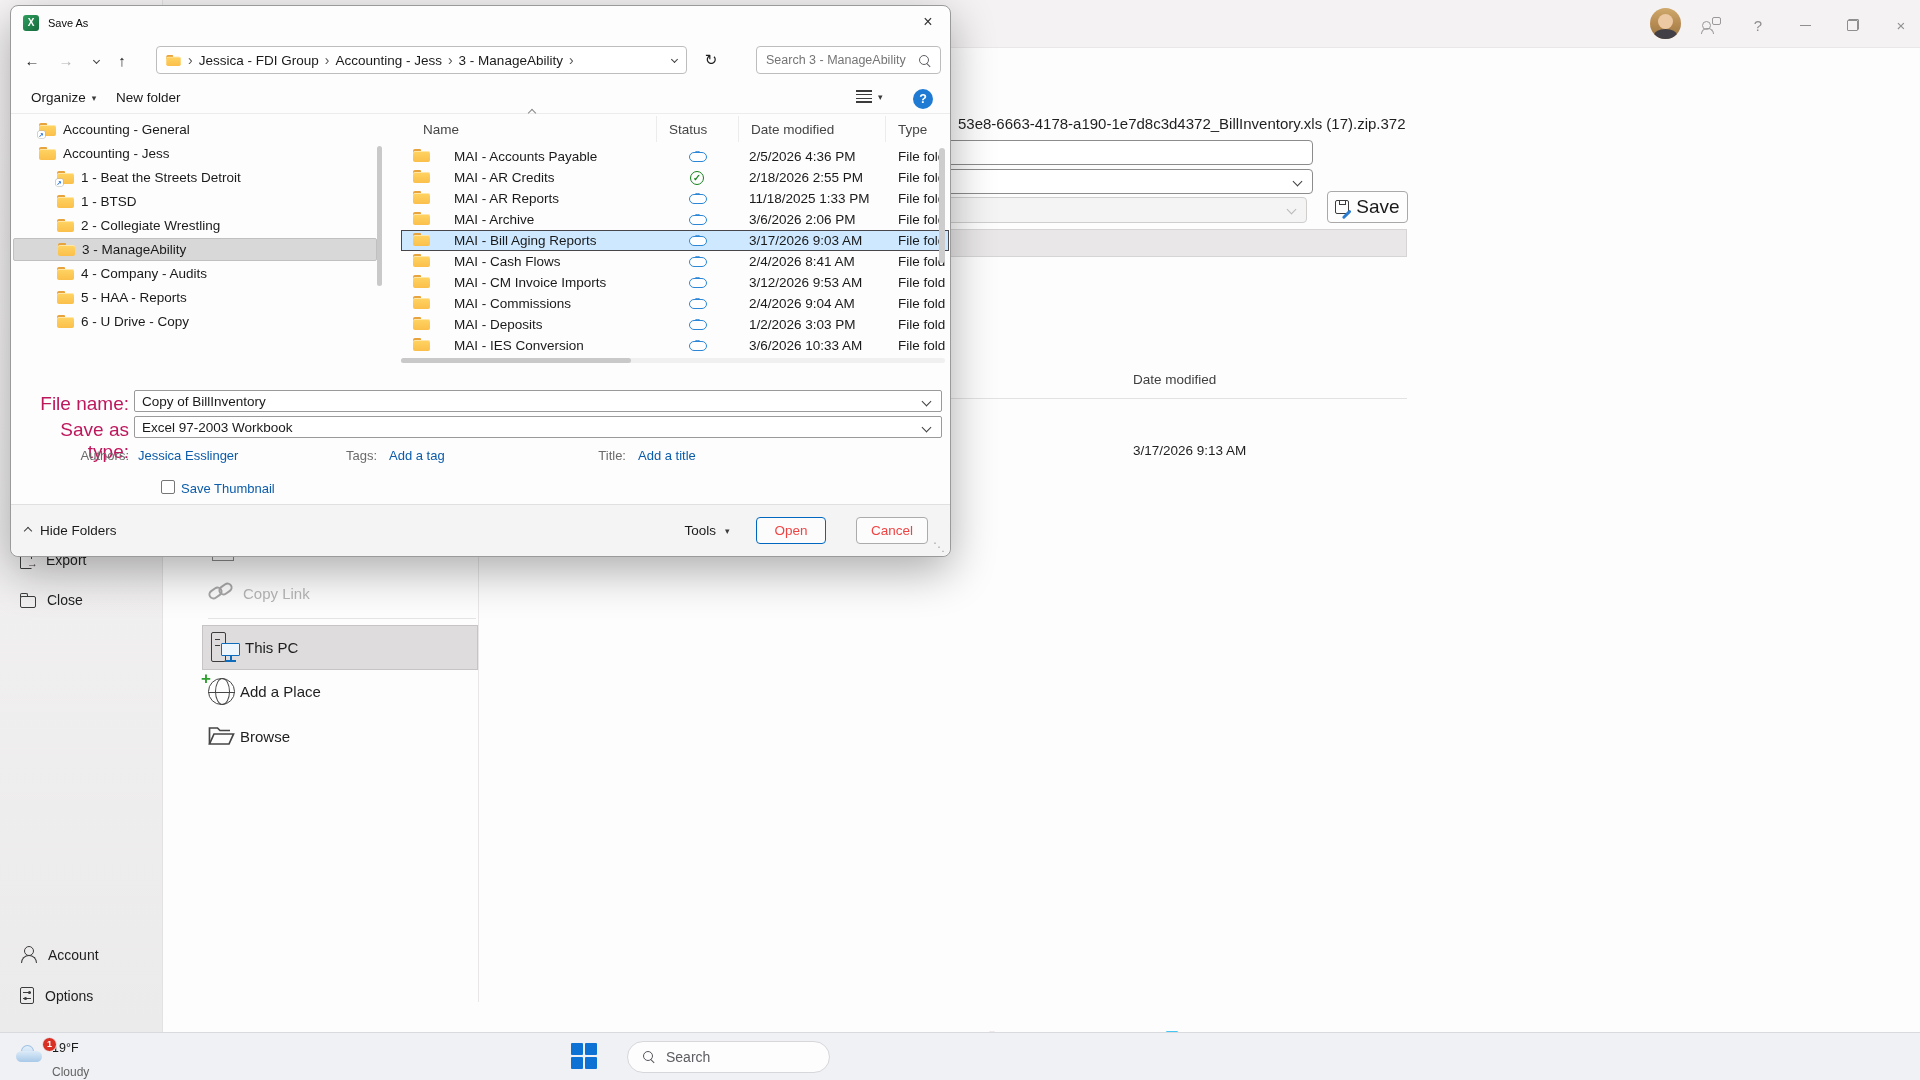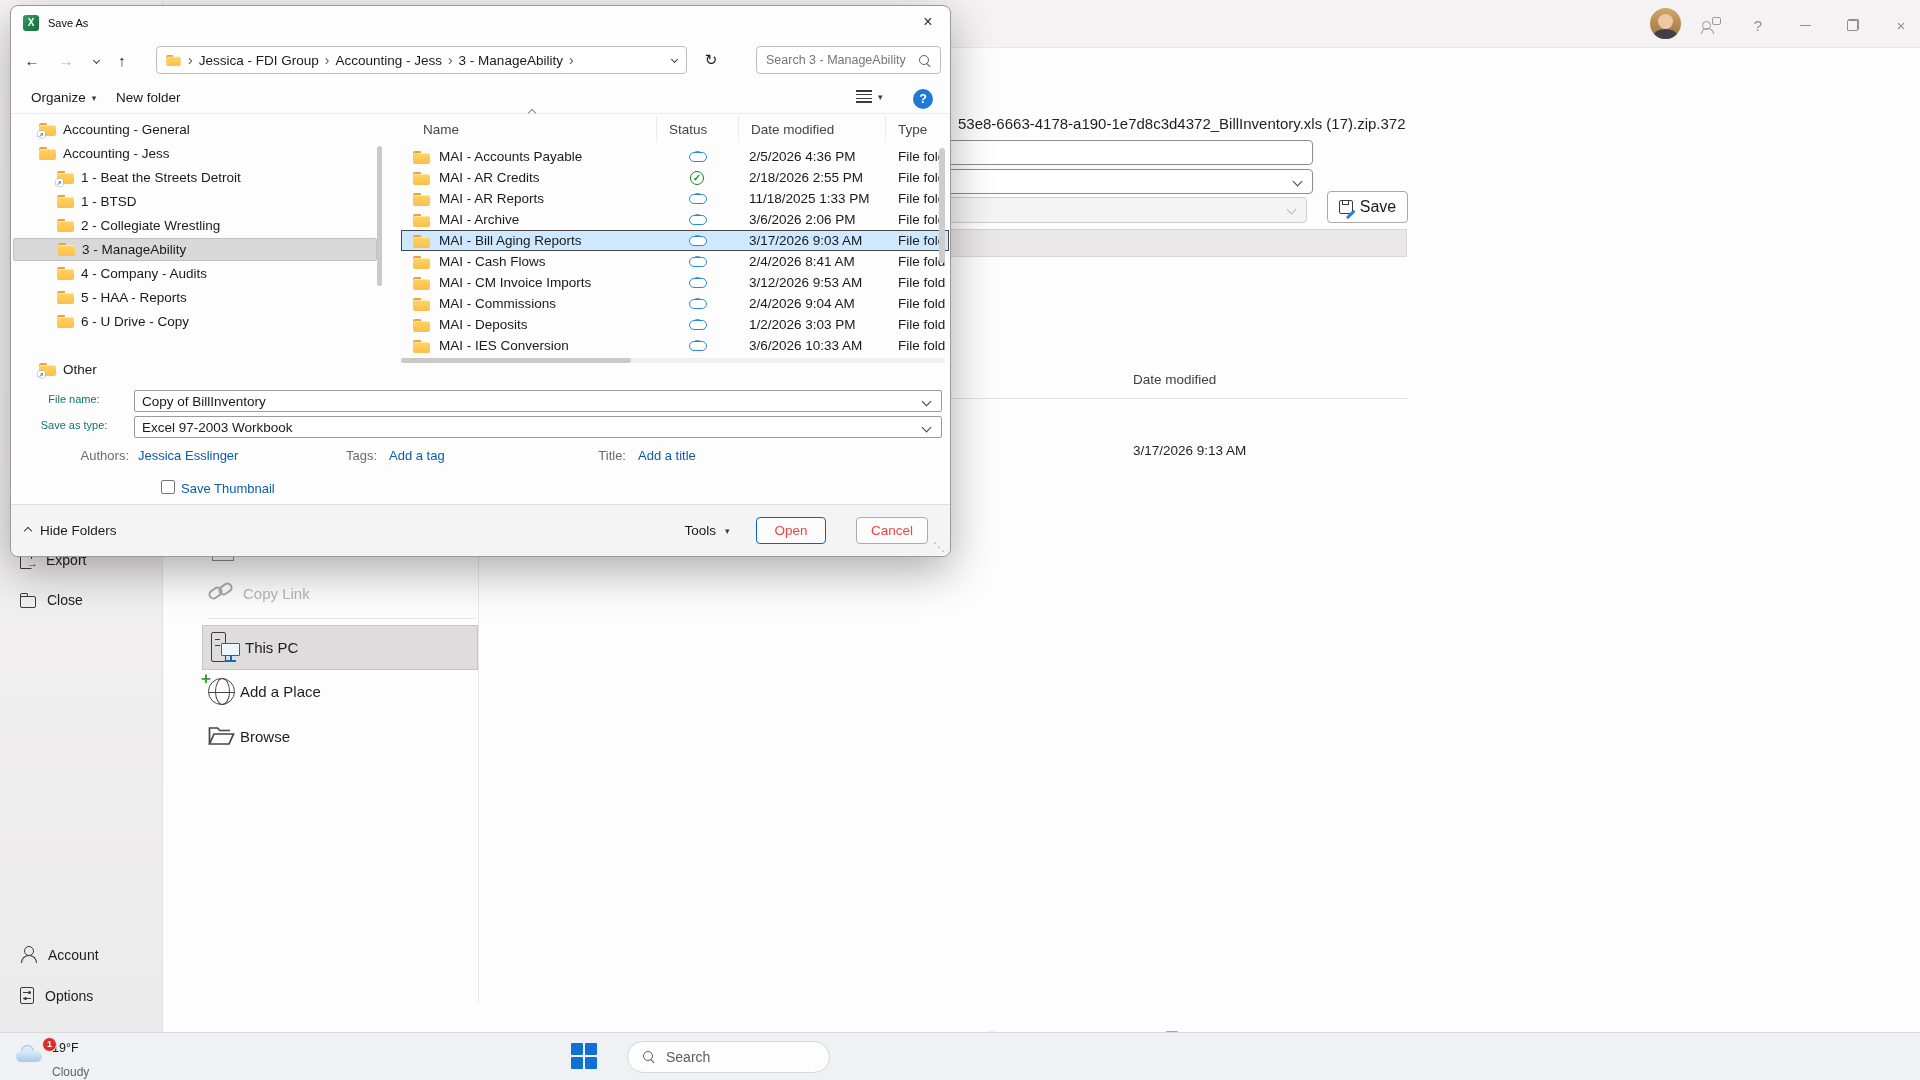"MAI - Accounts Payable" .frow .c-name { align-items: flex-end -> flex-start; gap: 9px -> 24px }
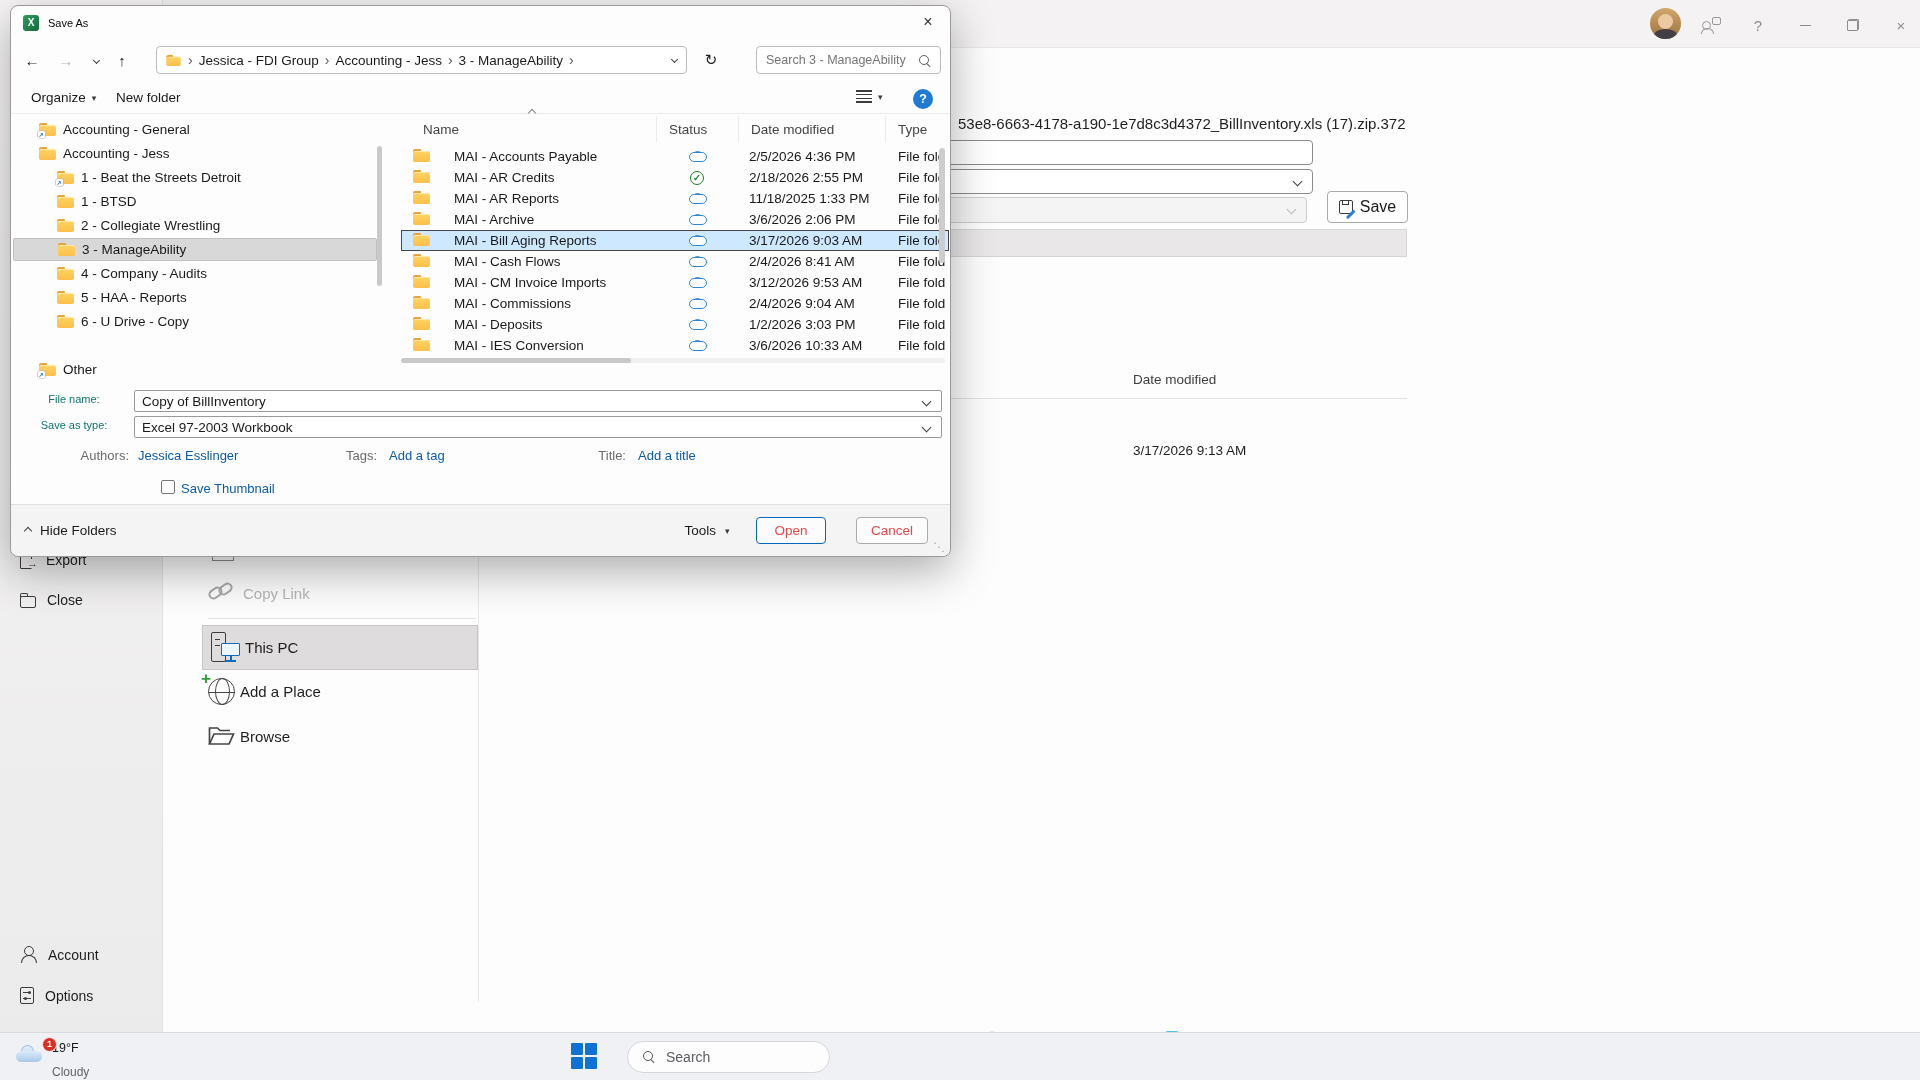"Save" .bs-save { font-size: 16px -> 19px }
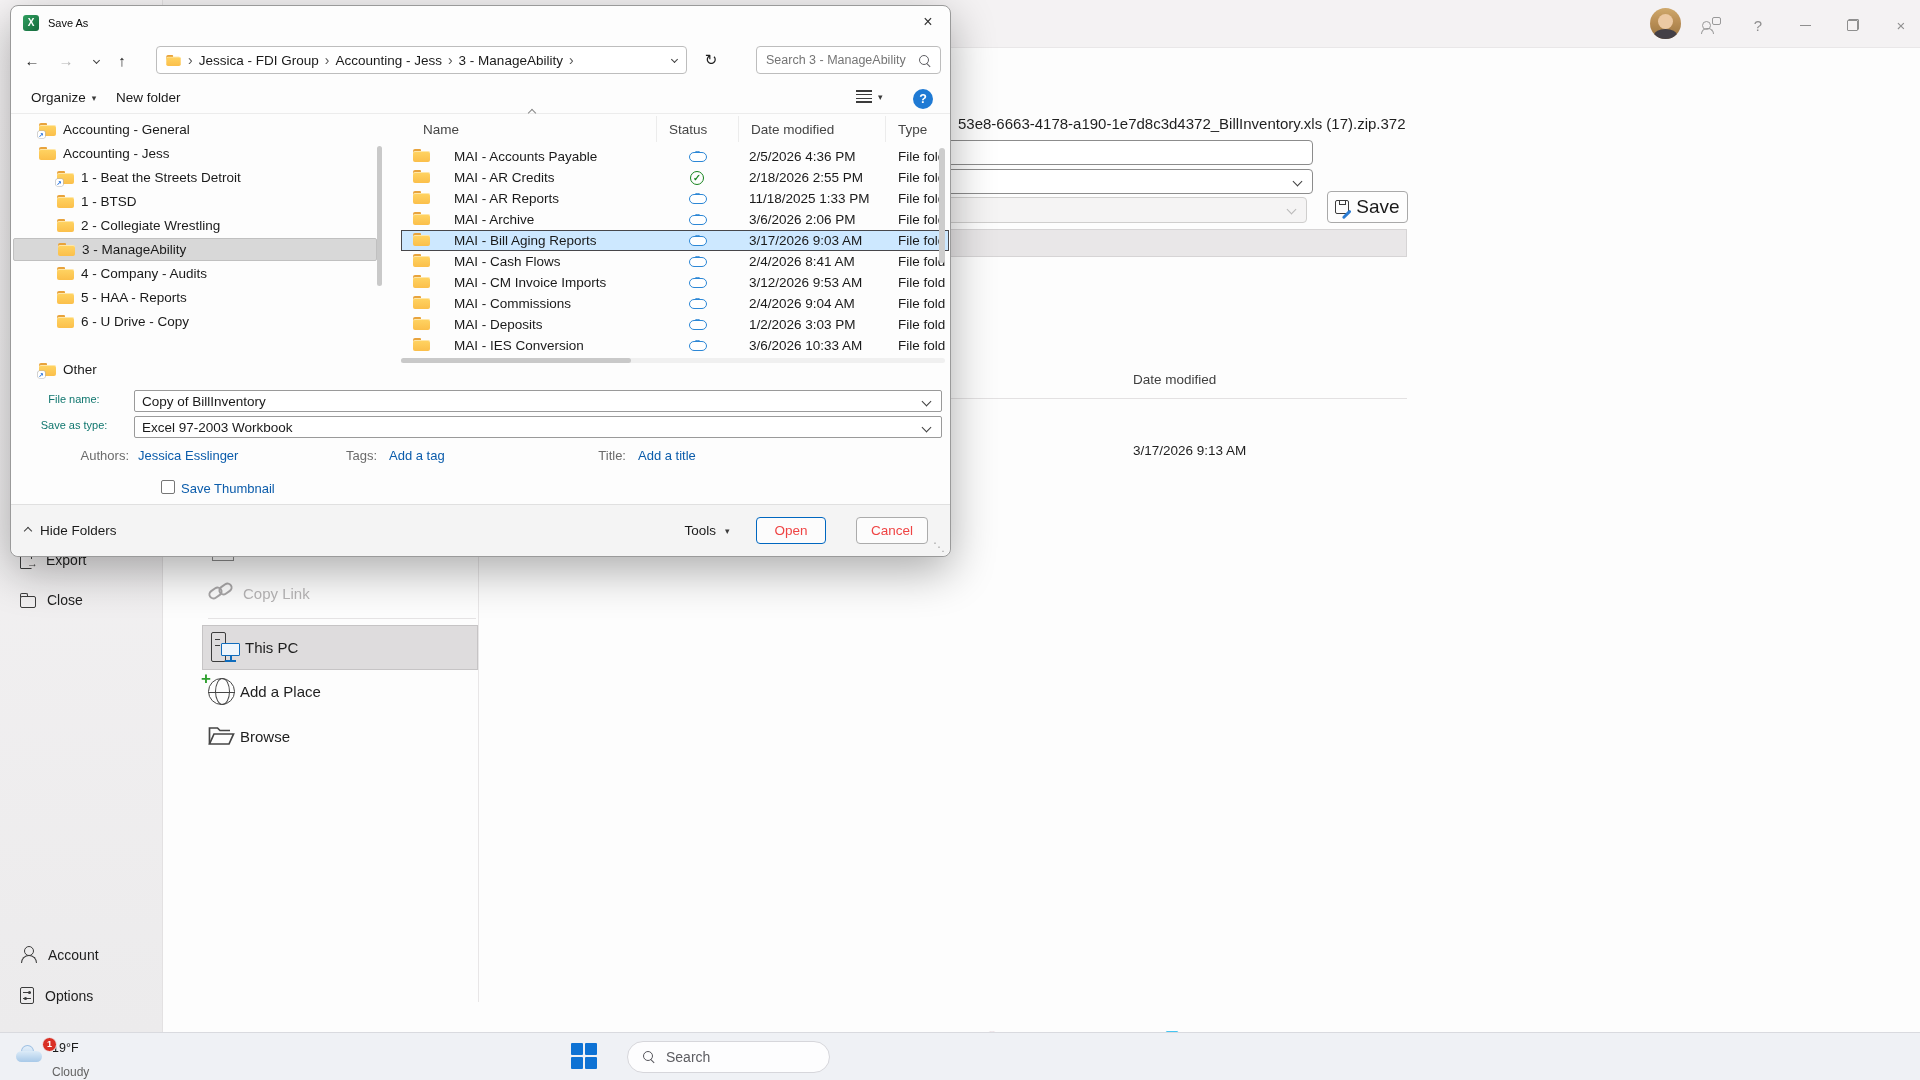"Other" div.trow { html: <div> <span> <span></span> </span> <span>Other</span> </div> -> none }
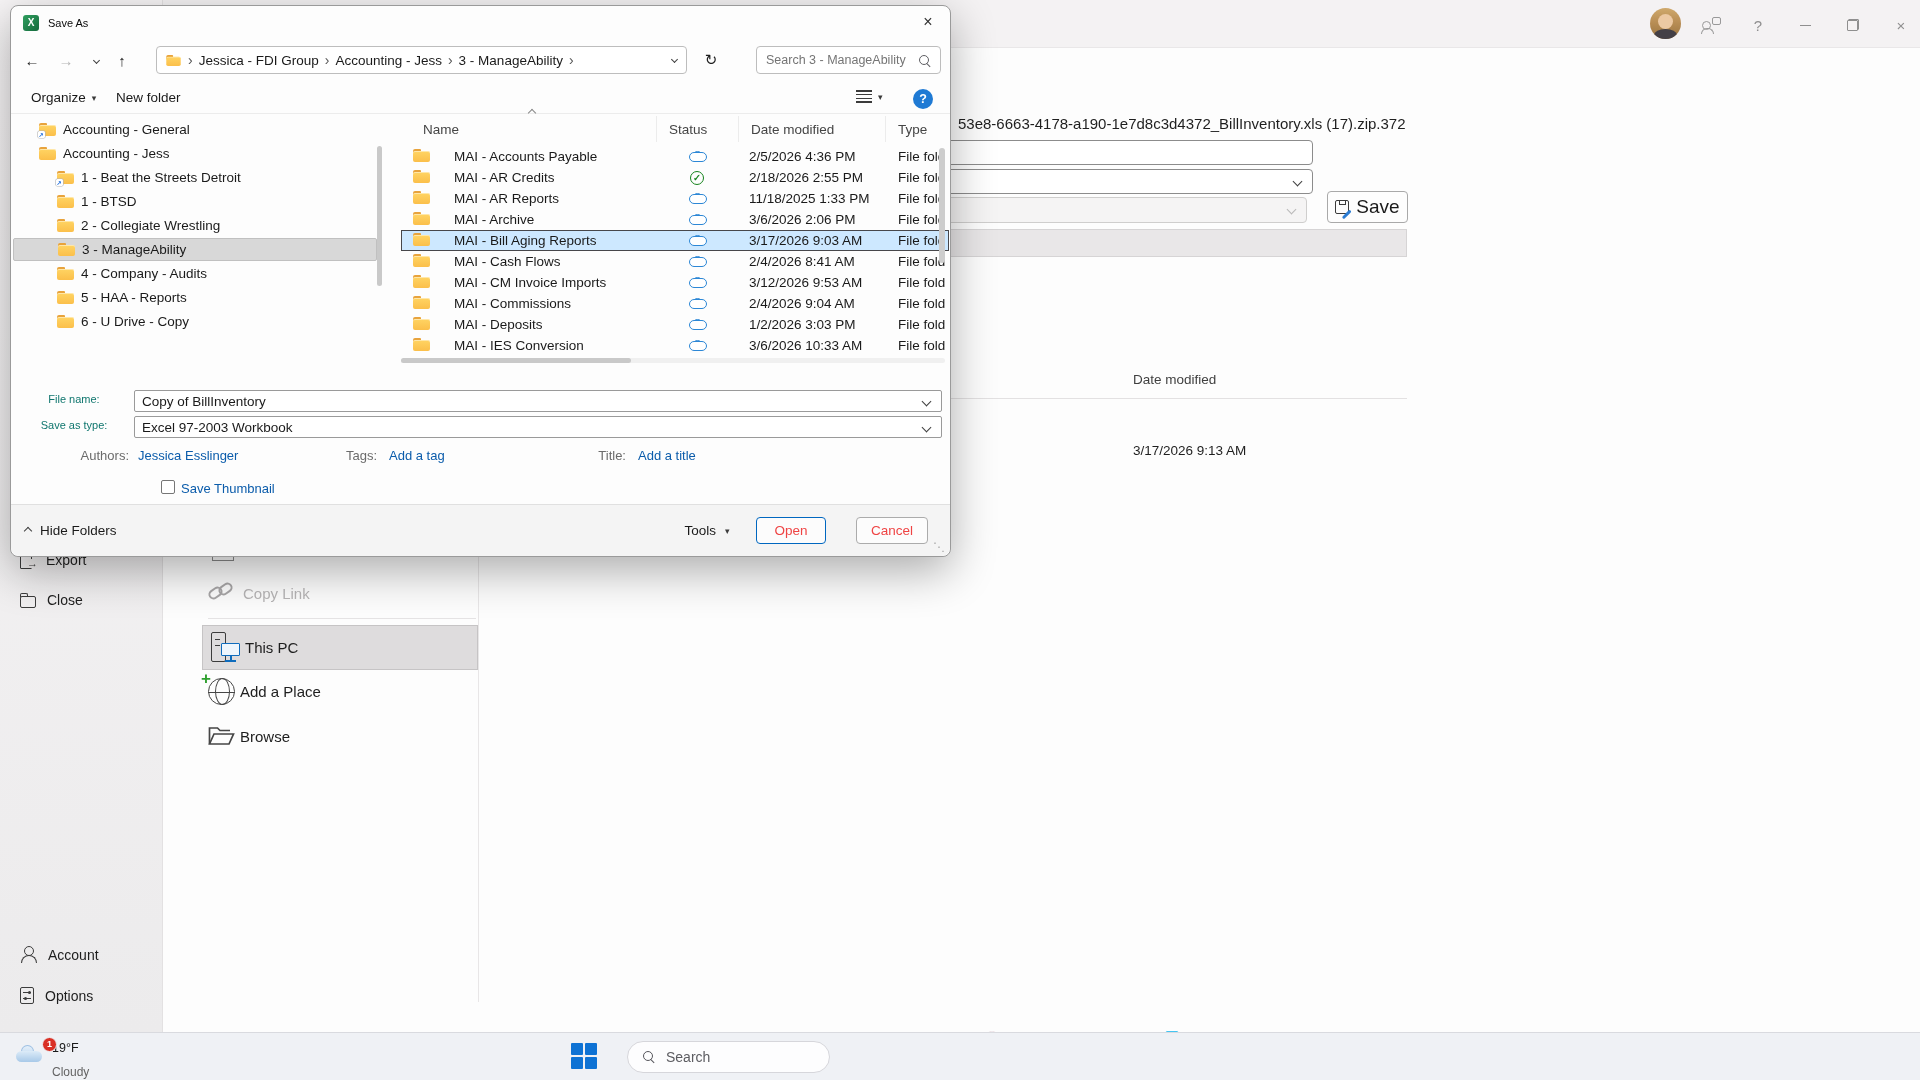"File name:" .flabel { color: #0f766e -> #be185d; font-size: 11px -> 19px; text-align: center -> right }
